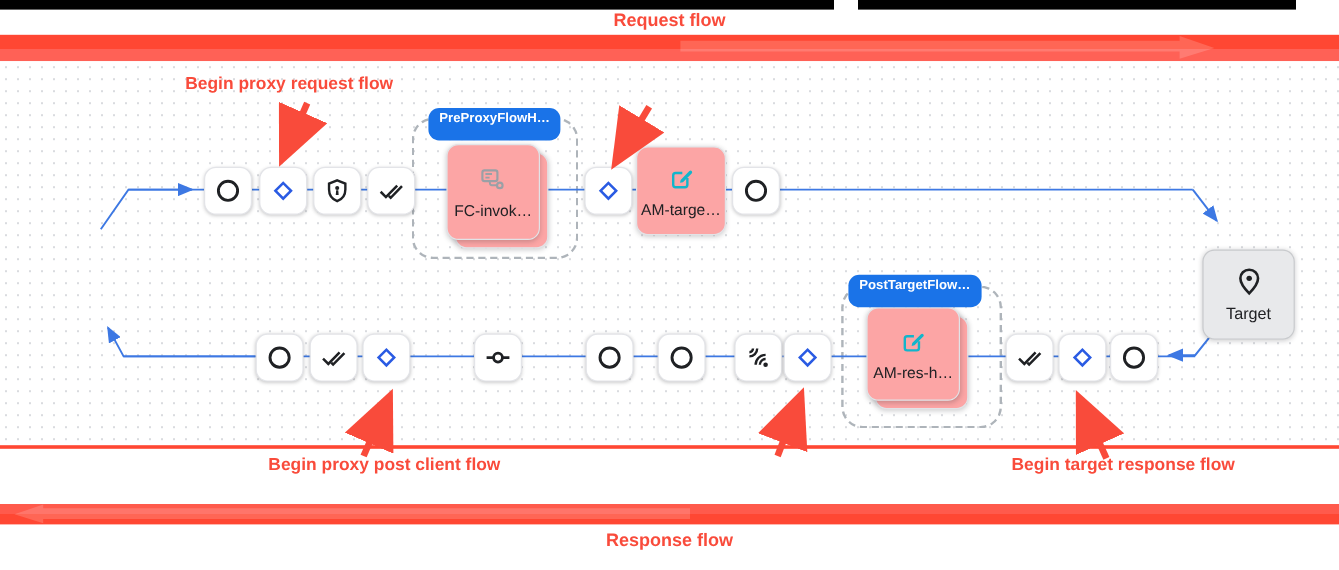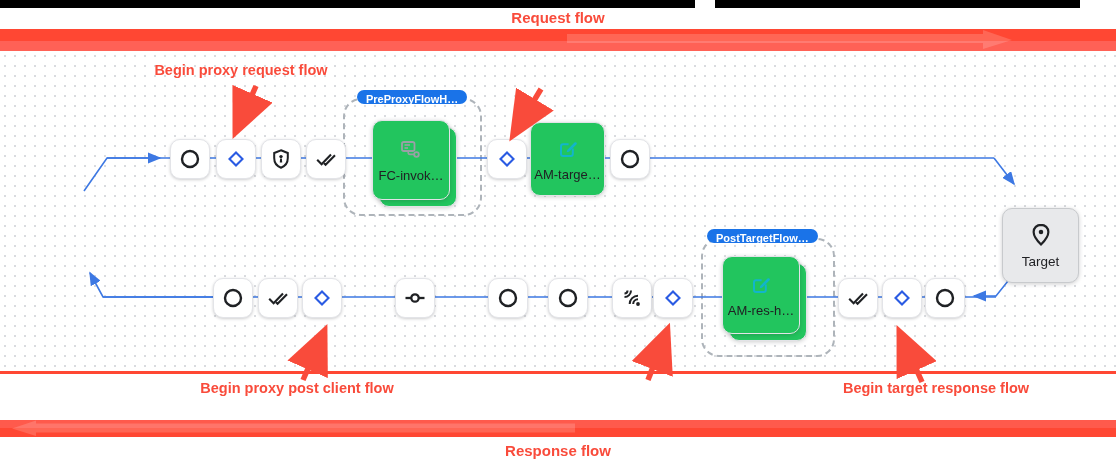"PreProxyFlowH…" .badge { height: 14px -> 27px }
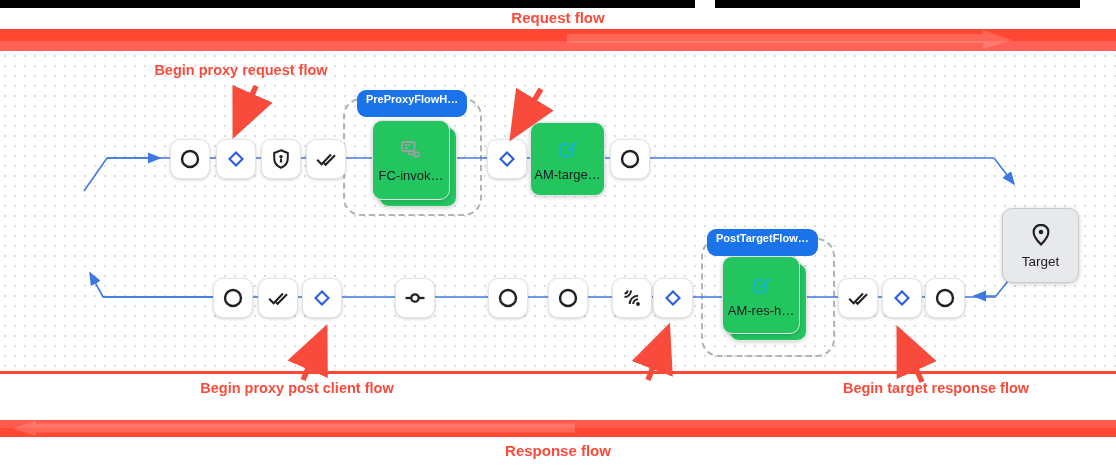"FC-invok…" .card { background: #22c55e -> #fca5a5 }
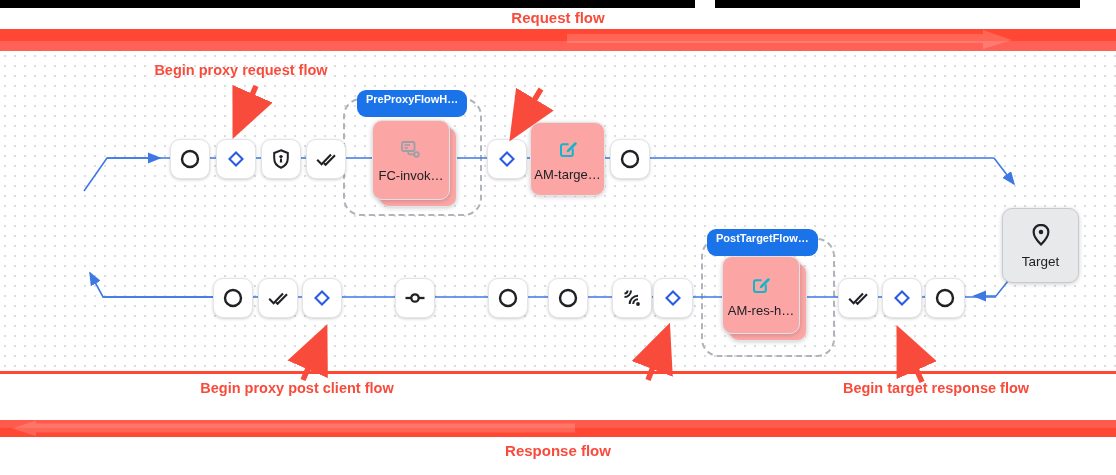"Begin proxy post client flow" div.annot { text-align: none -> right }
